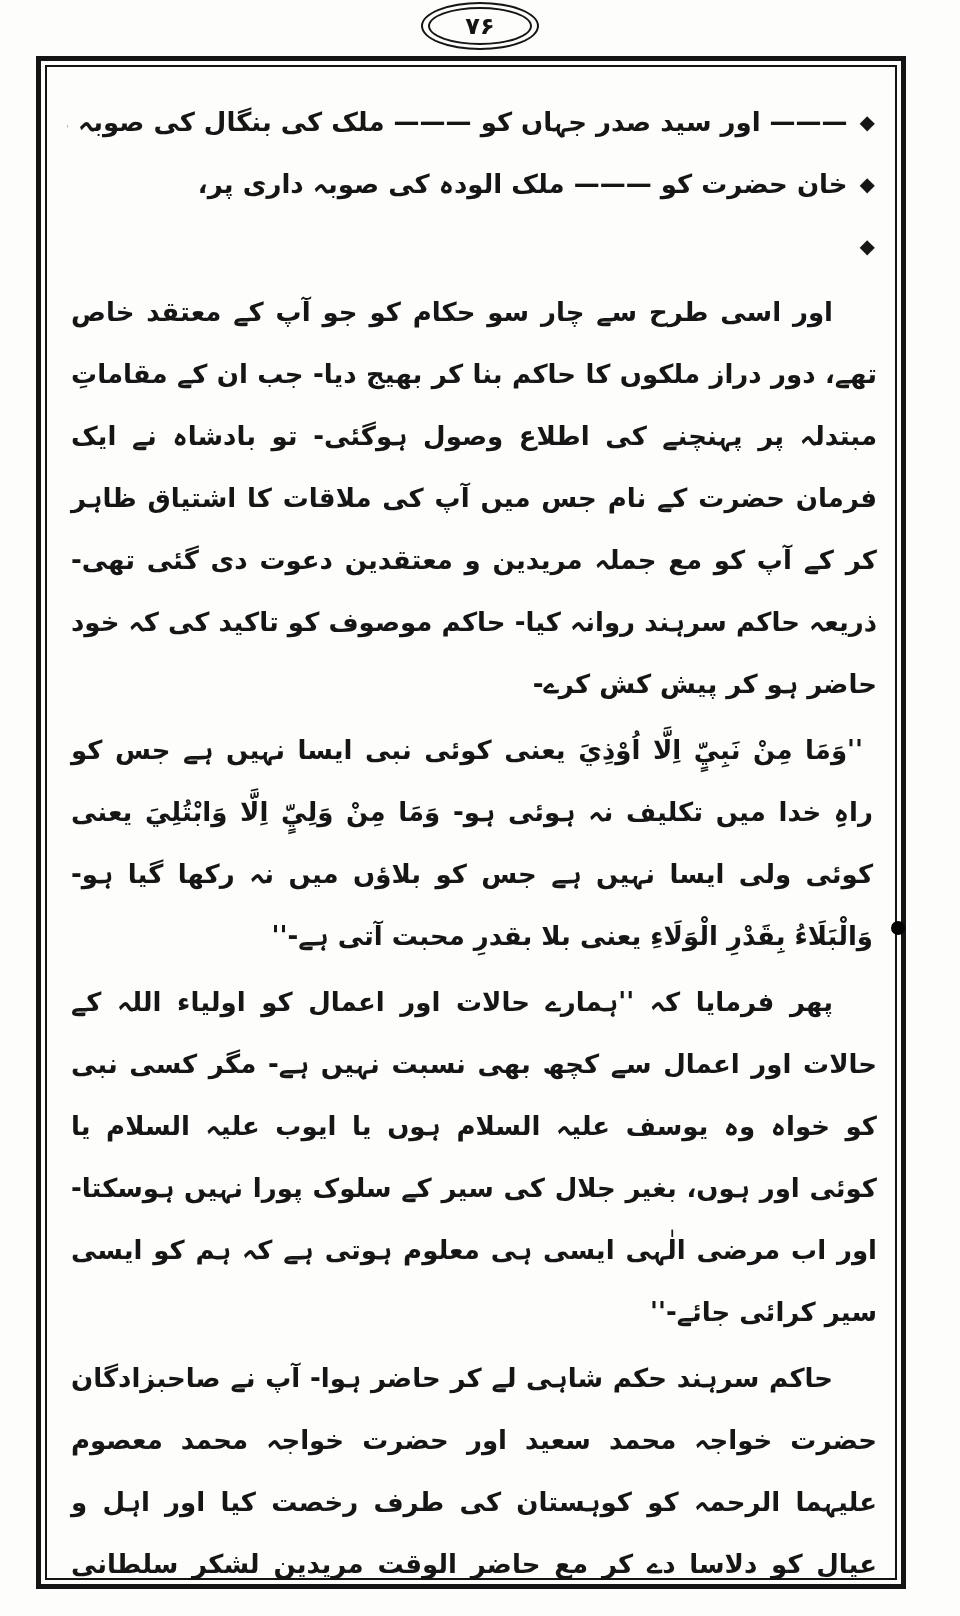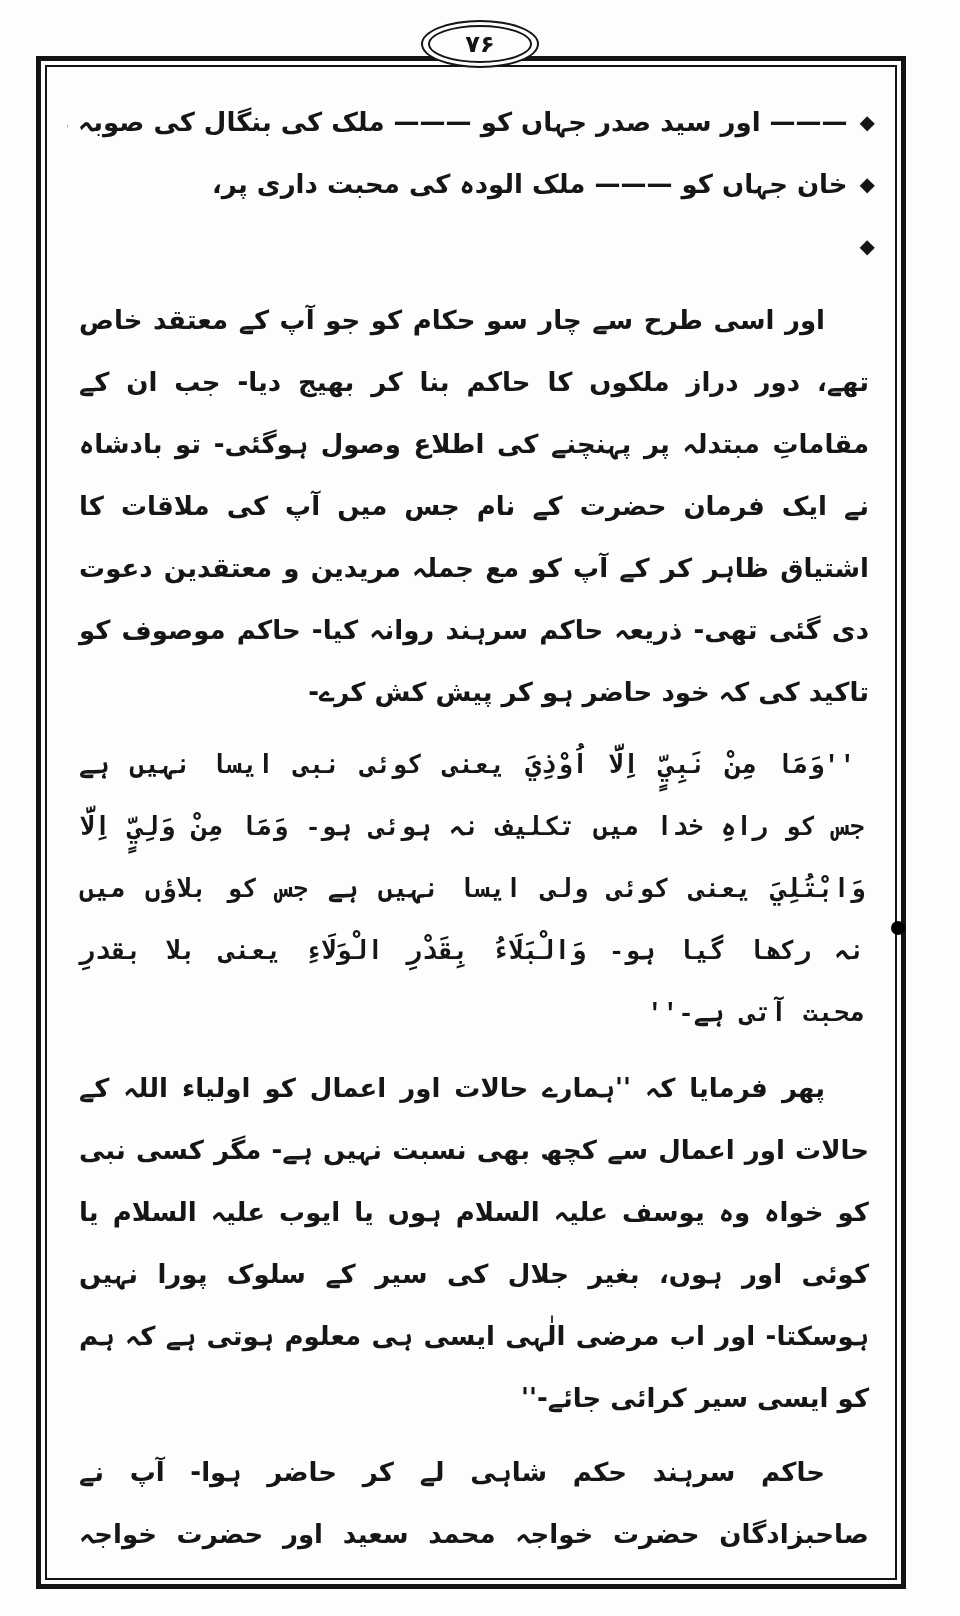"۷۶" .page-number-badge { top: 20px -> 2px }
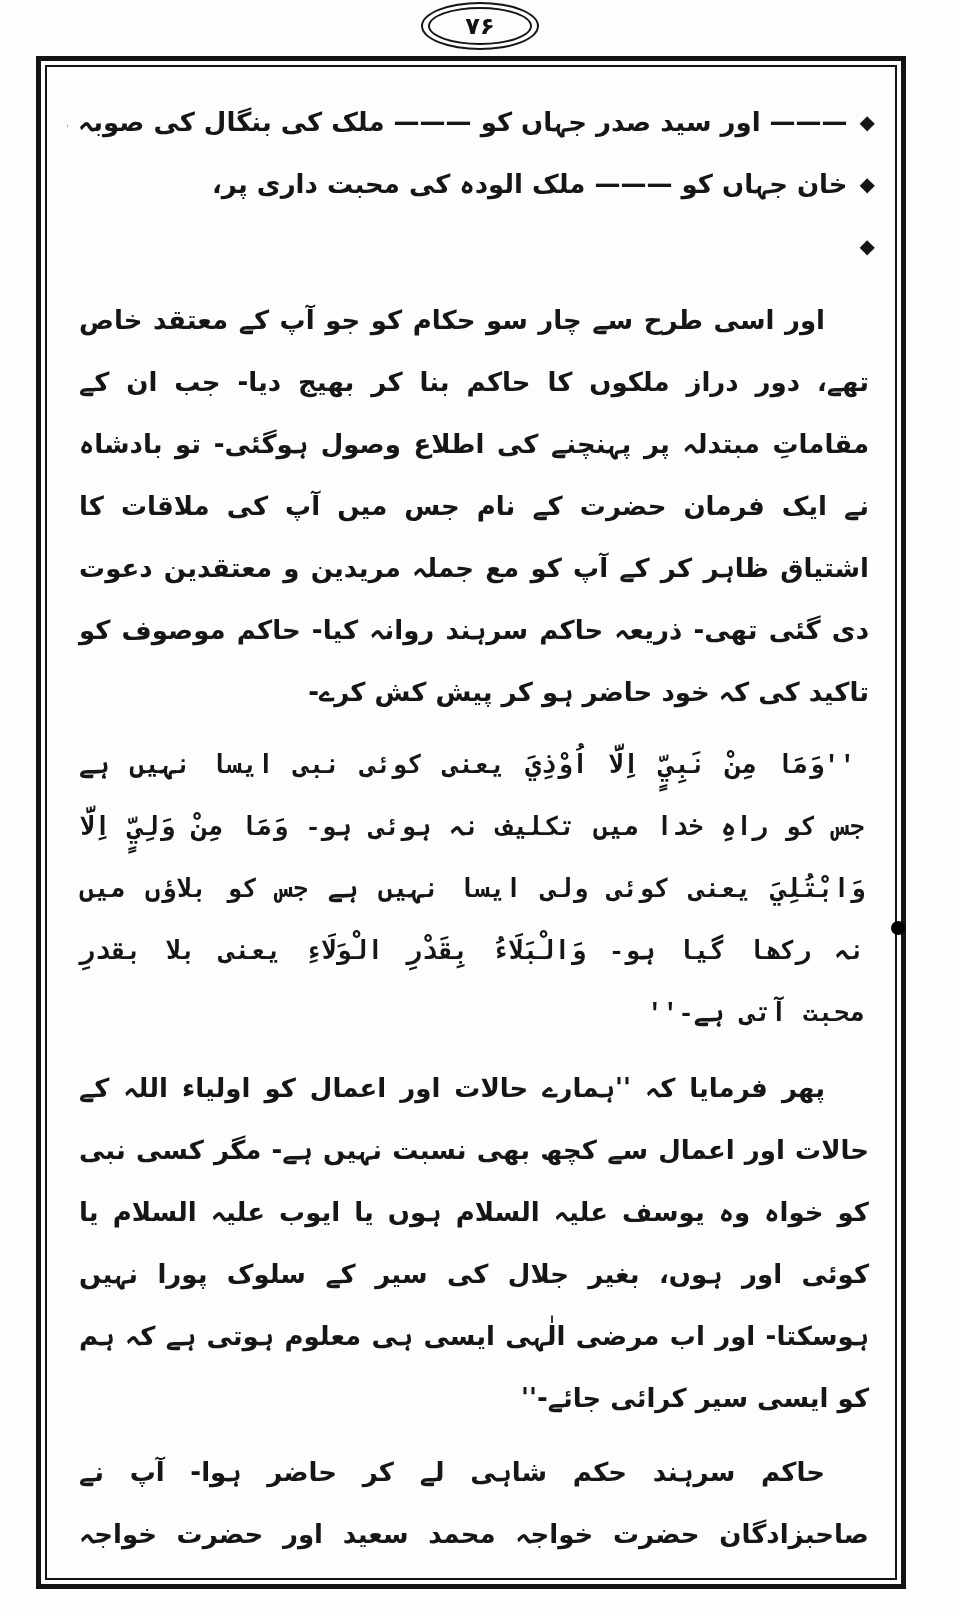"خان جہاں کو ——— ملک" span.bullet-text { text: جہاں کو ——— ملک الودہ کی محبت -> حضرت کو ——— ملک الودہ کی صوبہ }
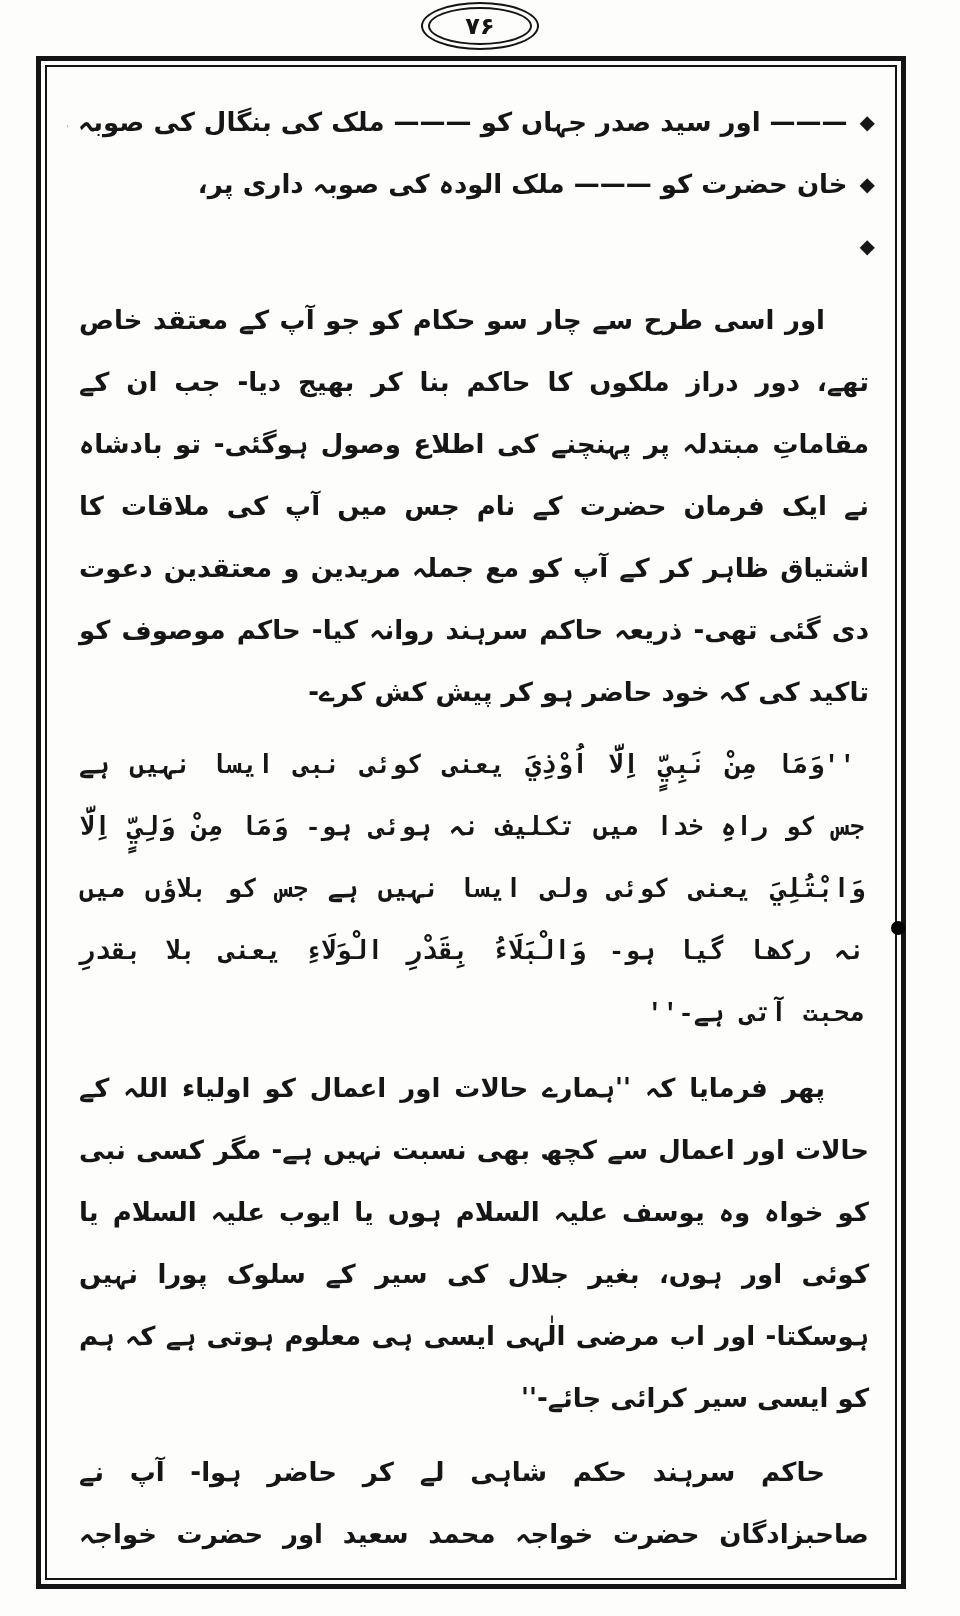"اور اسی طرح سے چار" p.para { margin: 12px -> 4px }
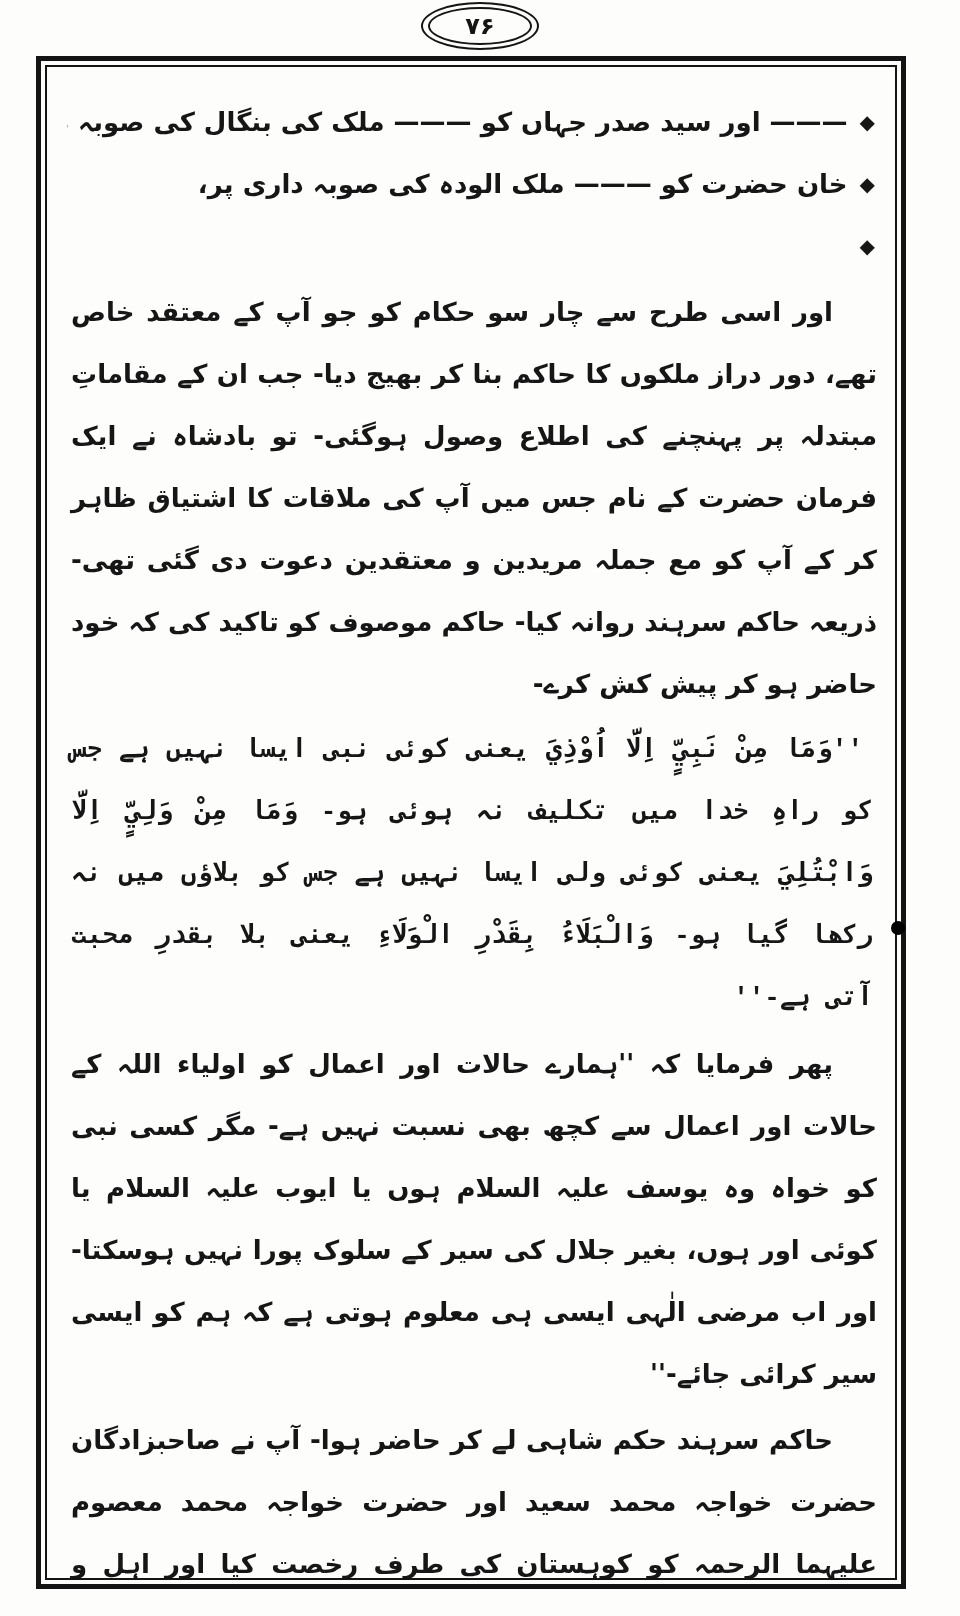"''وَمَا مِنْ نَبِيٍّ اِلَّا اُوْذِيَ" p.para.quote { font-family: Liberation Mono, monospace -> none }
